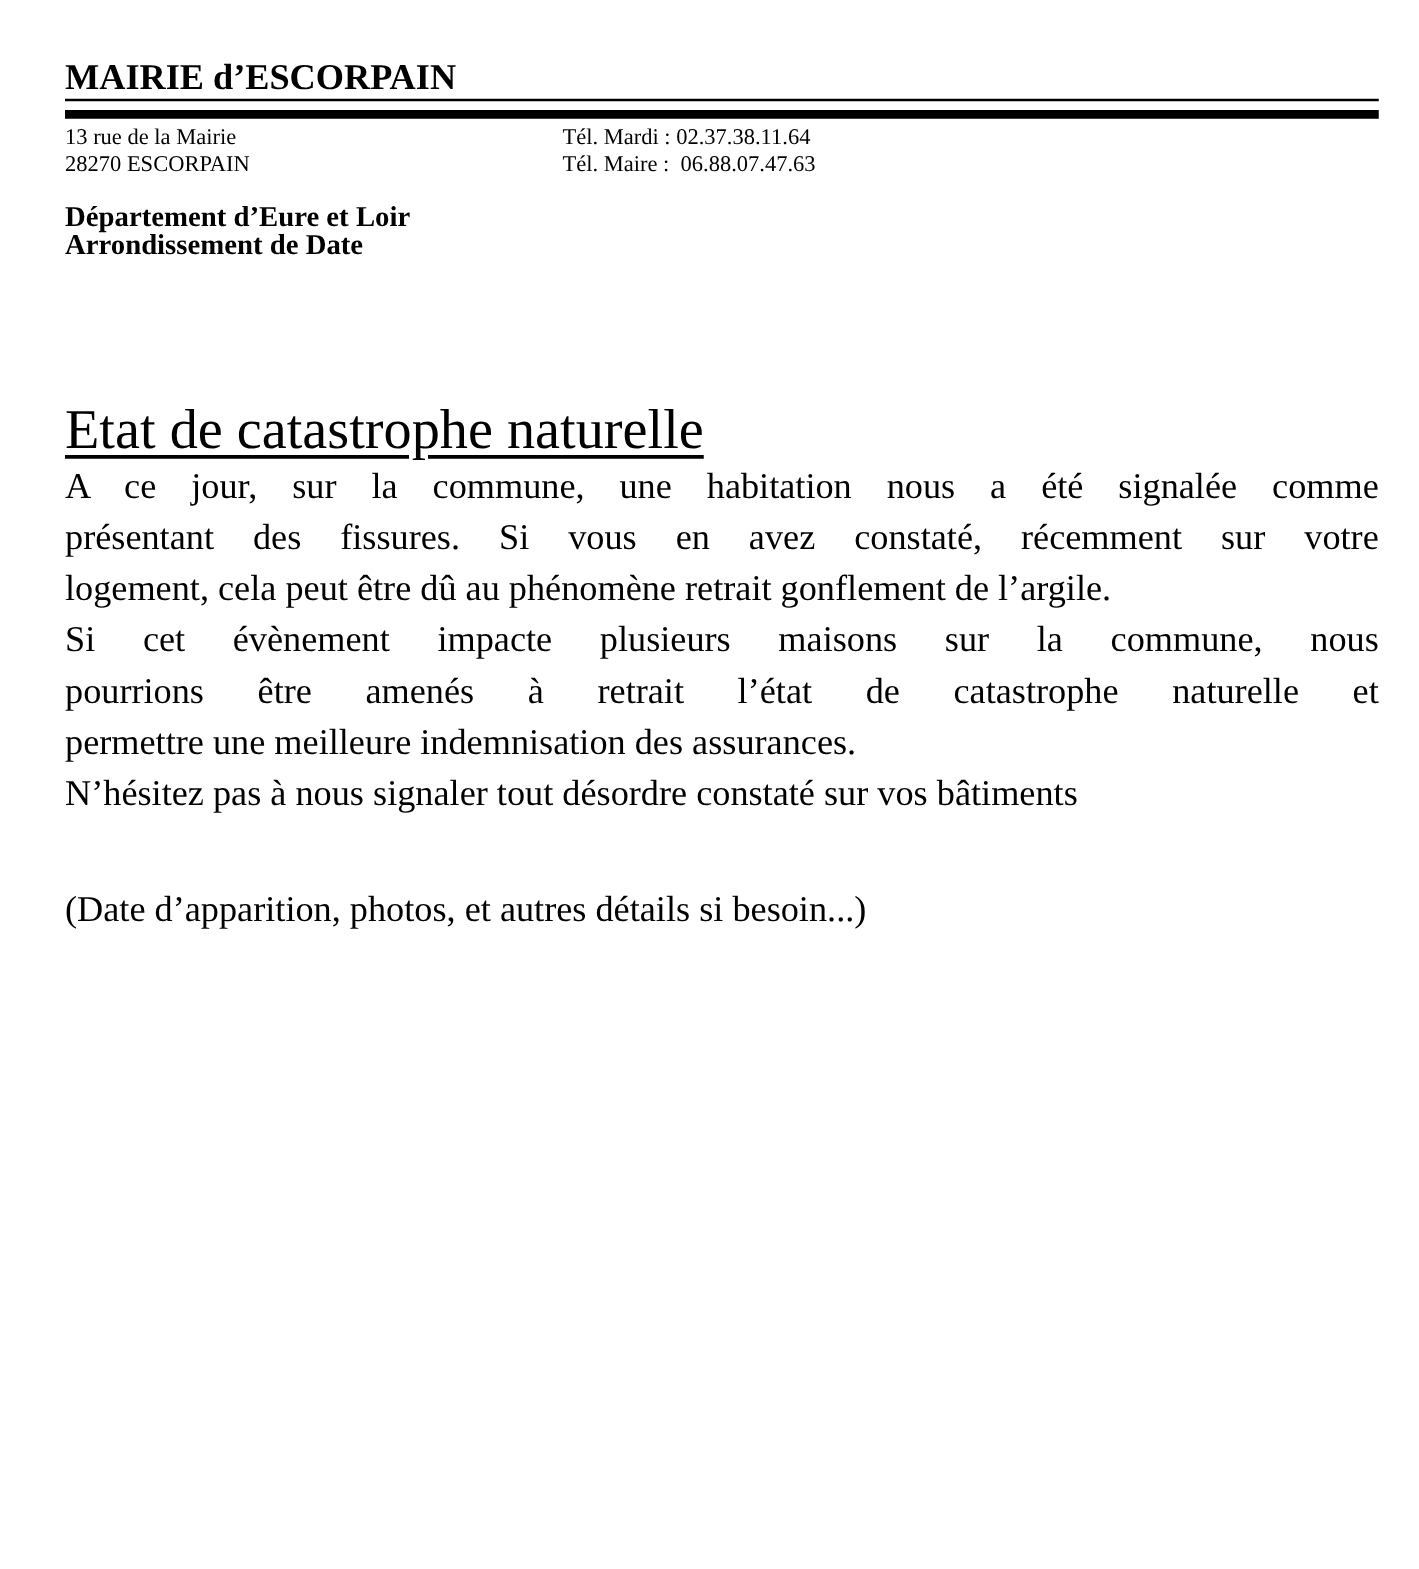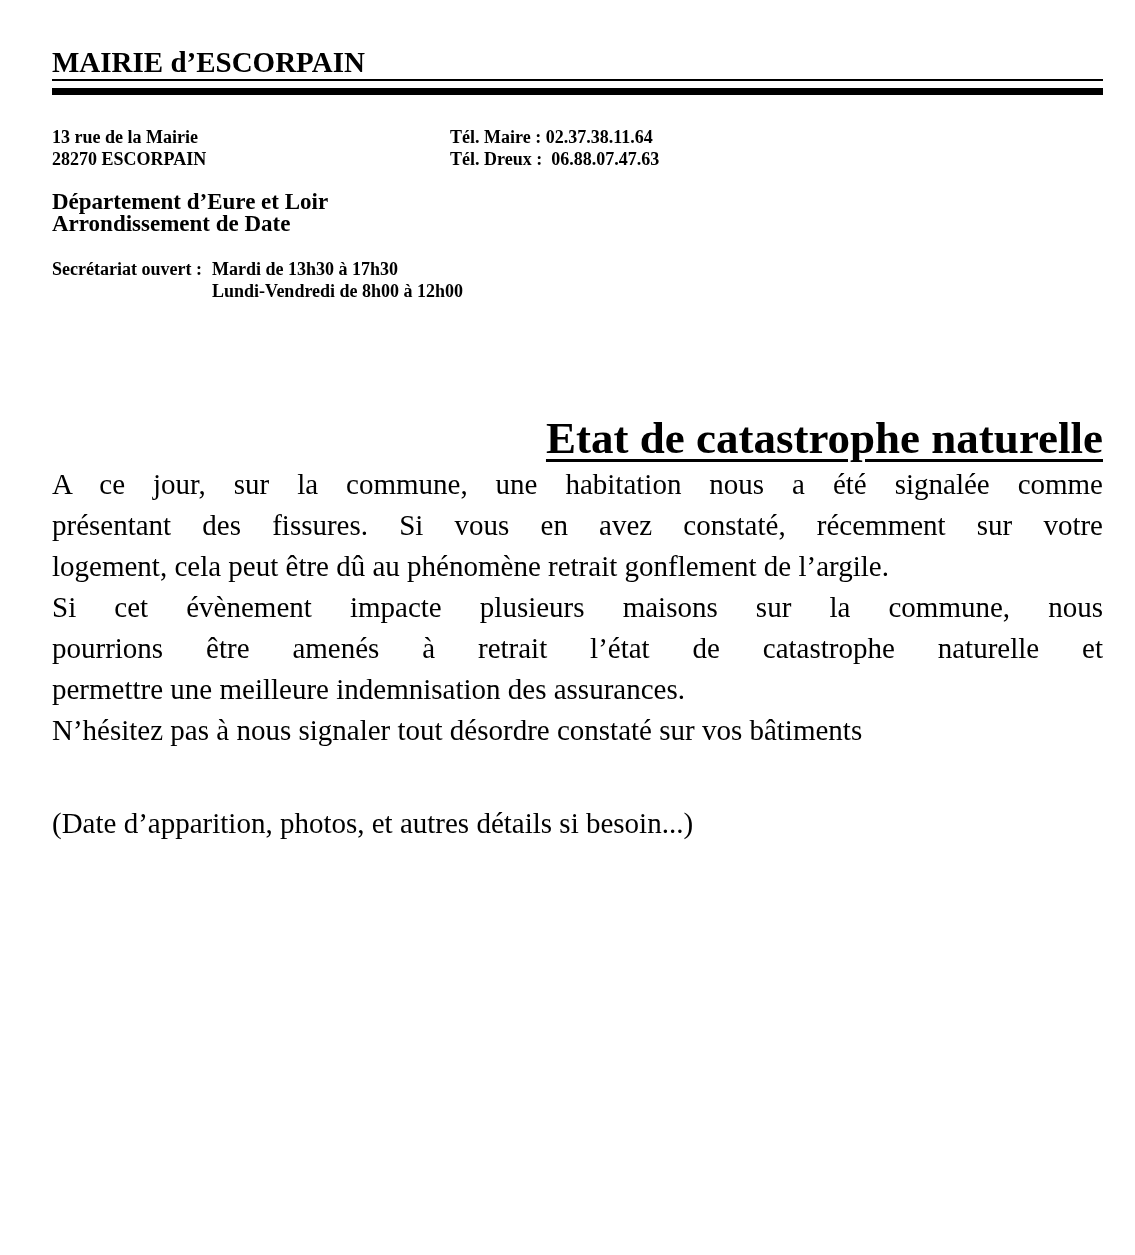"13 rue de la Mairie" .contact-row { font-weight: bold -> normal; margin-top: 31px -> 3px }
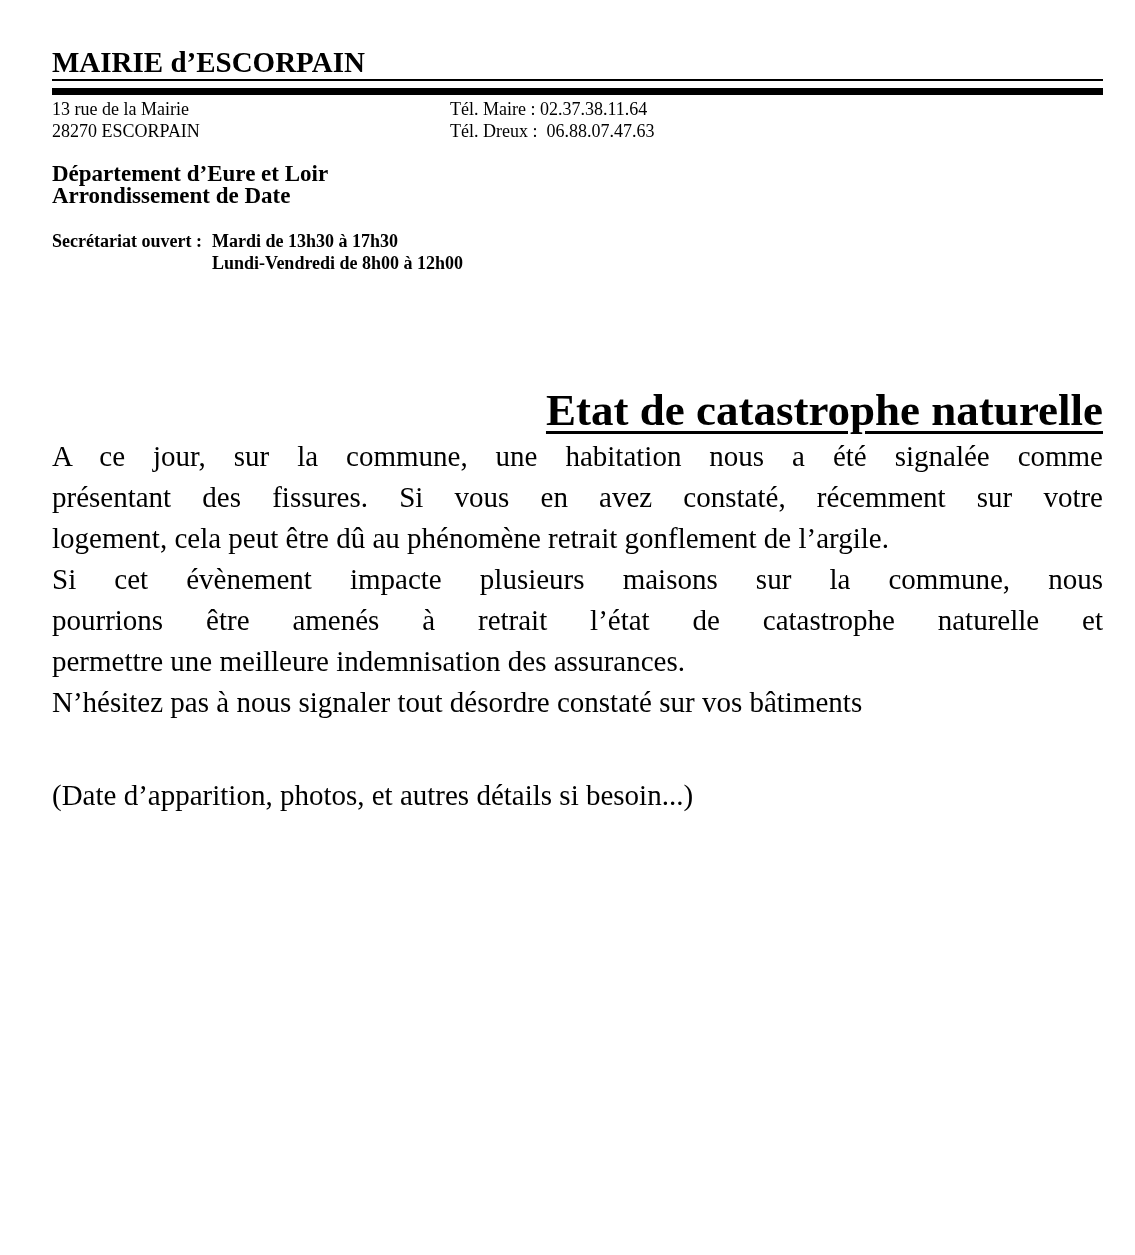"Tél. Maire : 02.37.38.11.64" div { text: Maire -> Mardi }
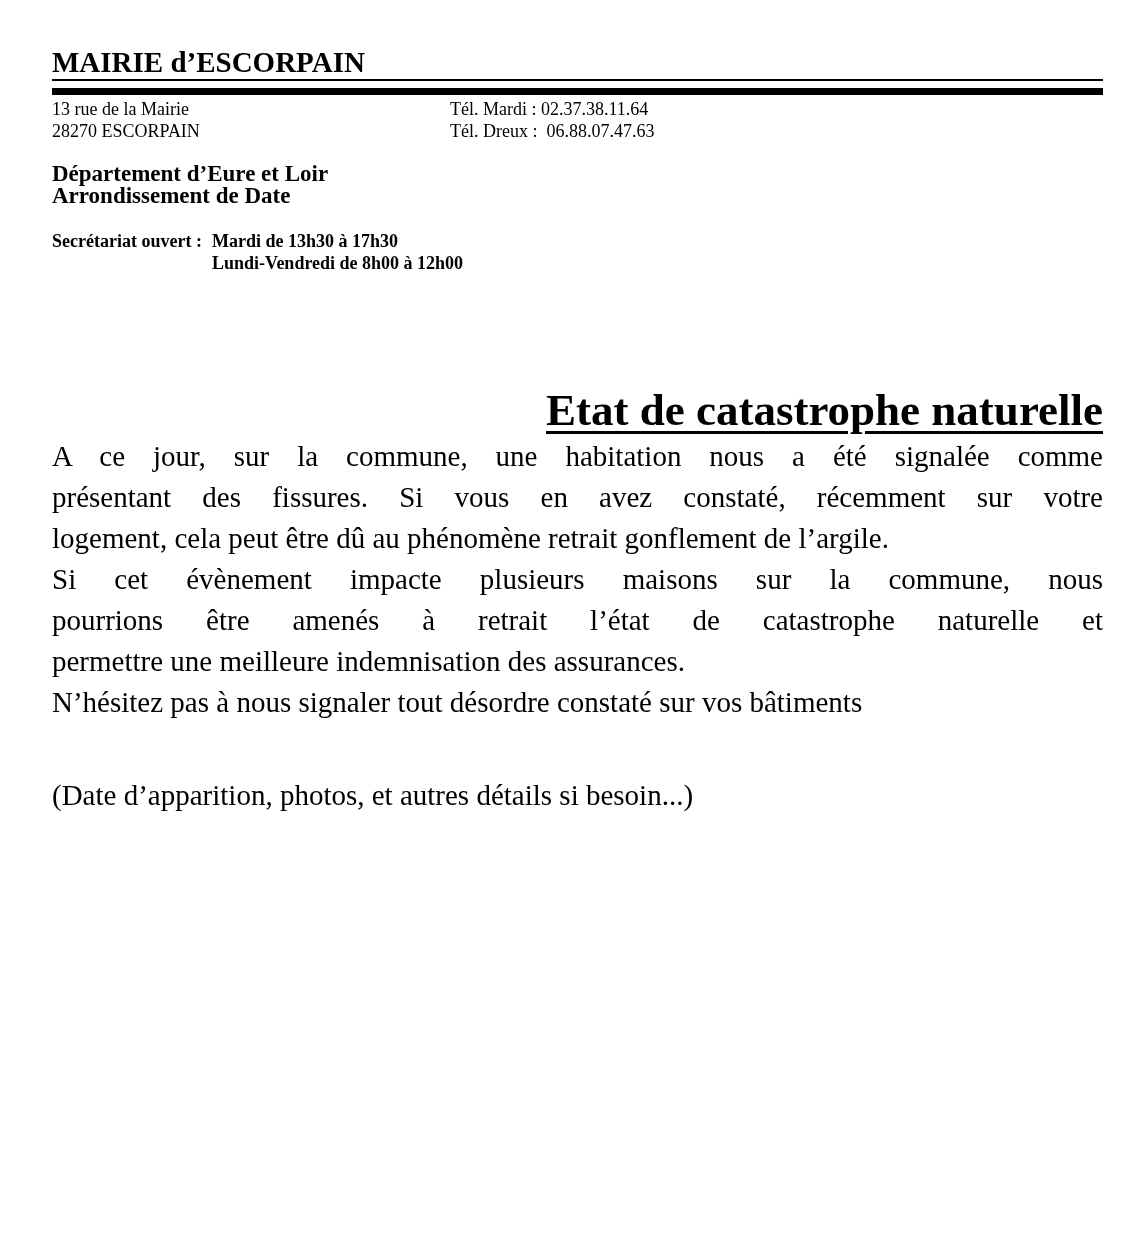"Tél. Dreux : 06.88.07.47.63" div { text: Dreux -> Maire }
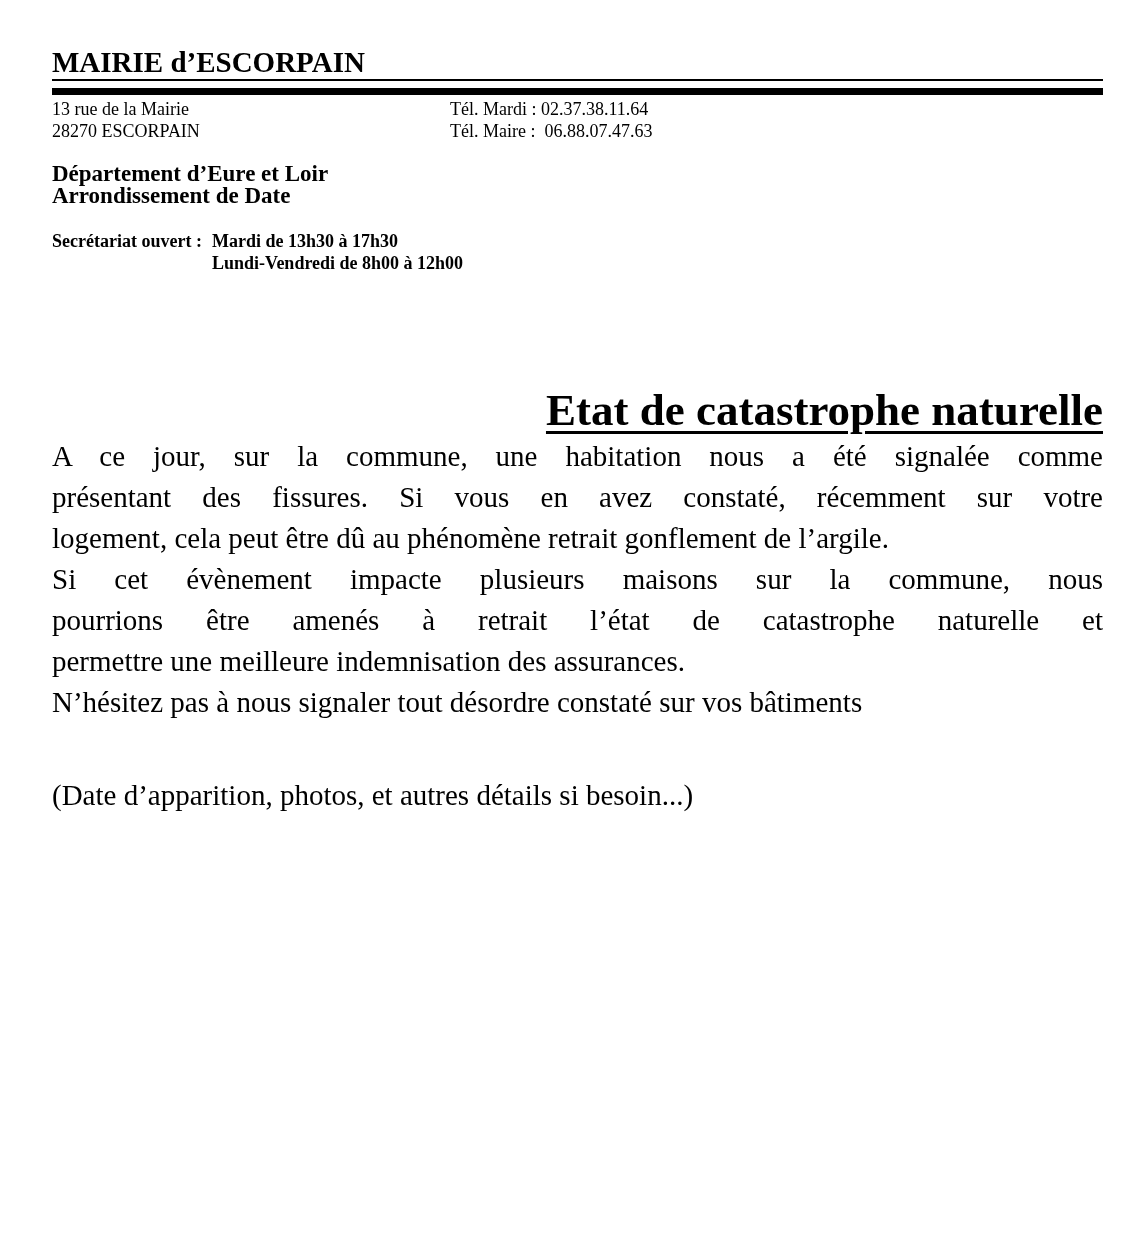"Secrétariat ouvert :" div.secretariat { html: <div> <div>Secrétariat ouvert :</div> <div> <div>Mardi de 13h30 à 17h30</div> <div>Lundi-Vendredi de 8h00 à 12h00</div> </div> </div> -> none }
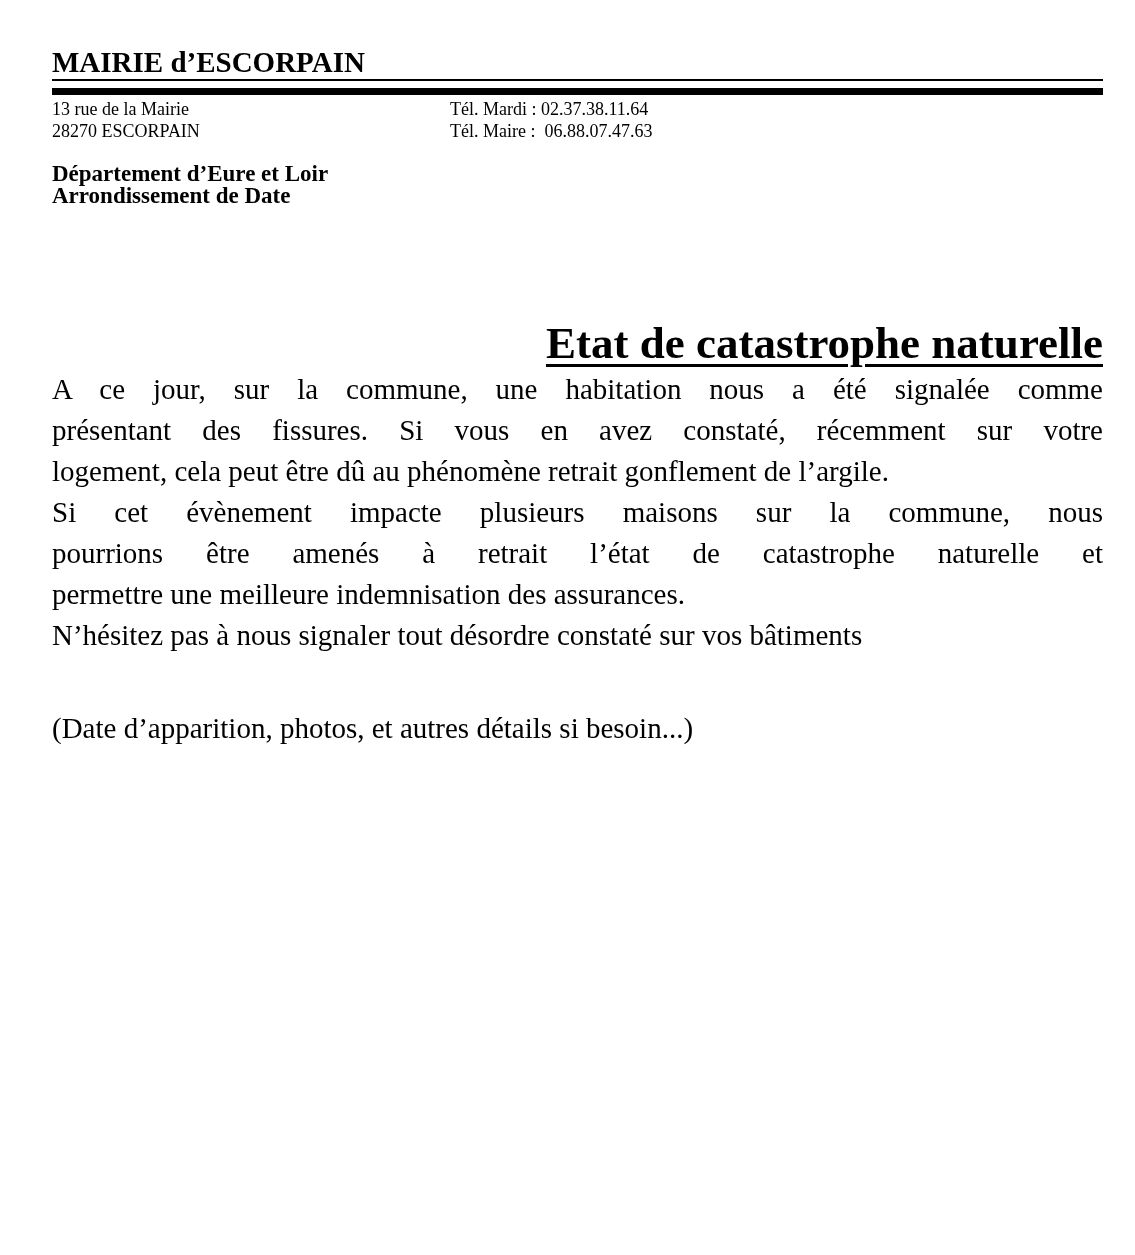"Etat de catastrophe naturelle" .doc-title { font-weight: bold -> normal; text-align: right -> left }
